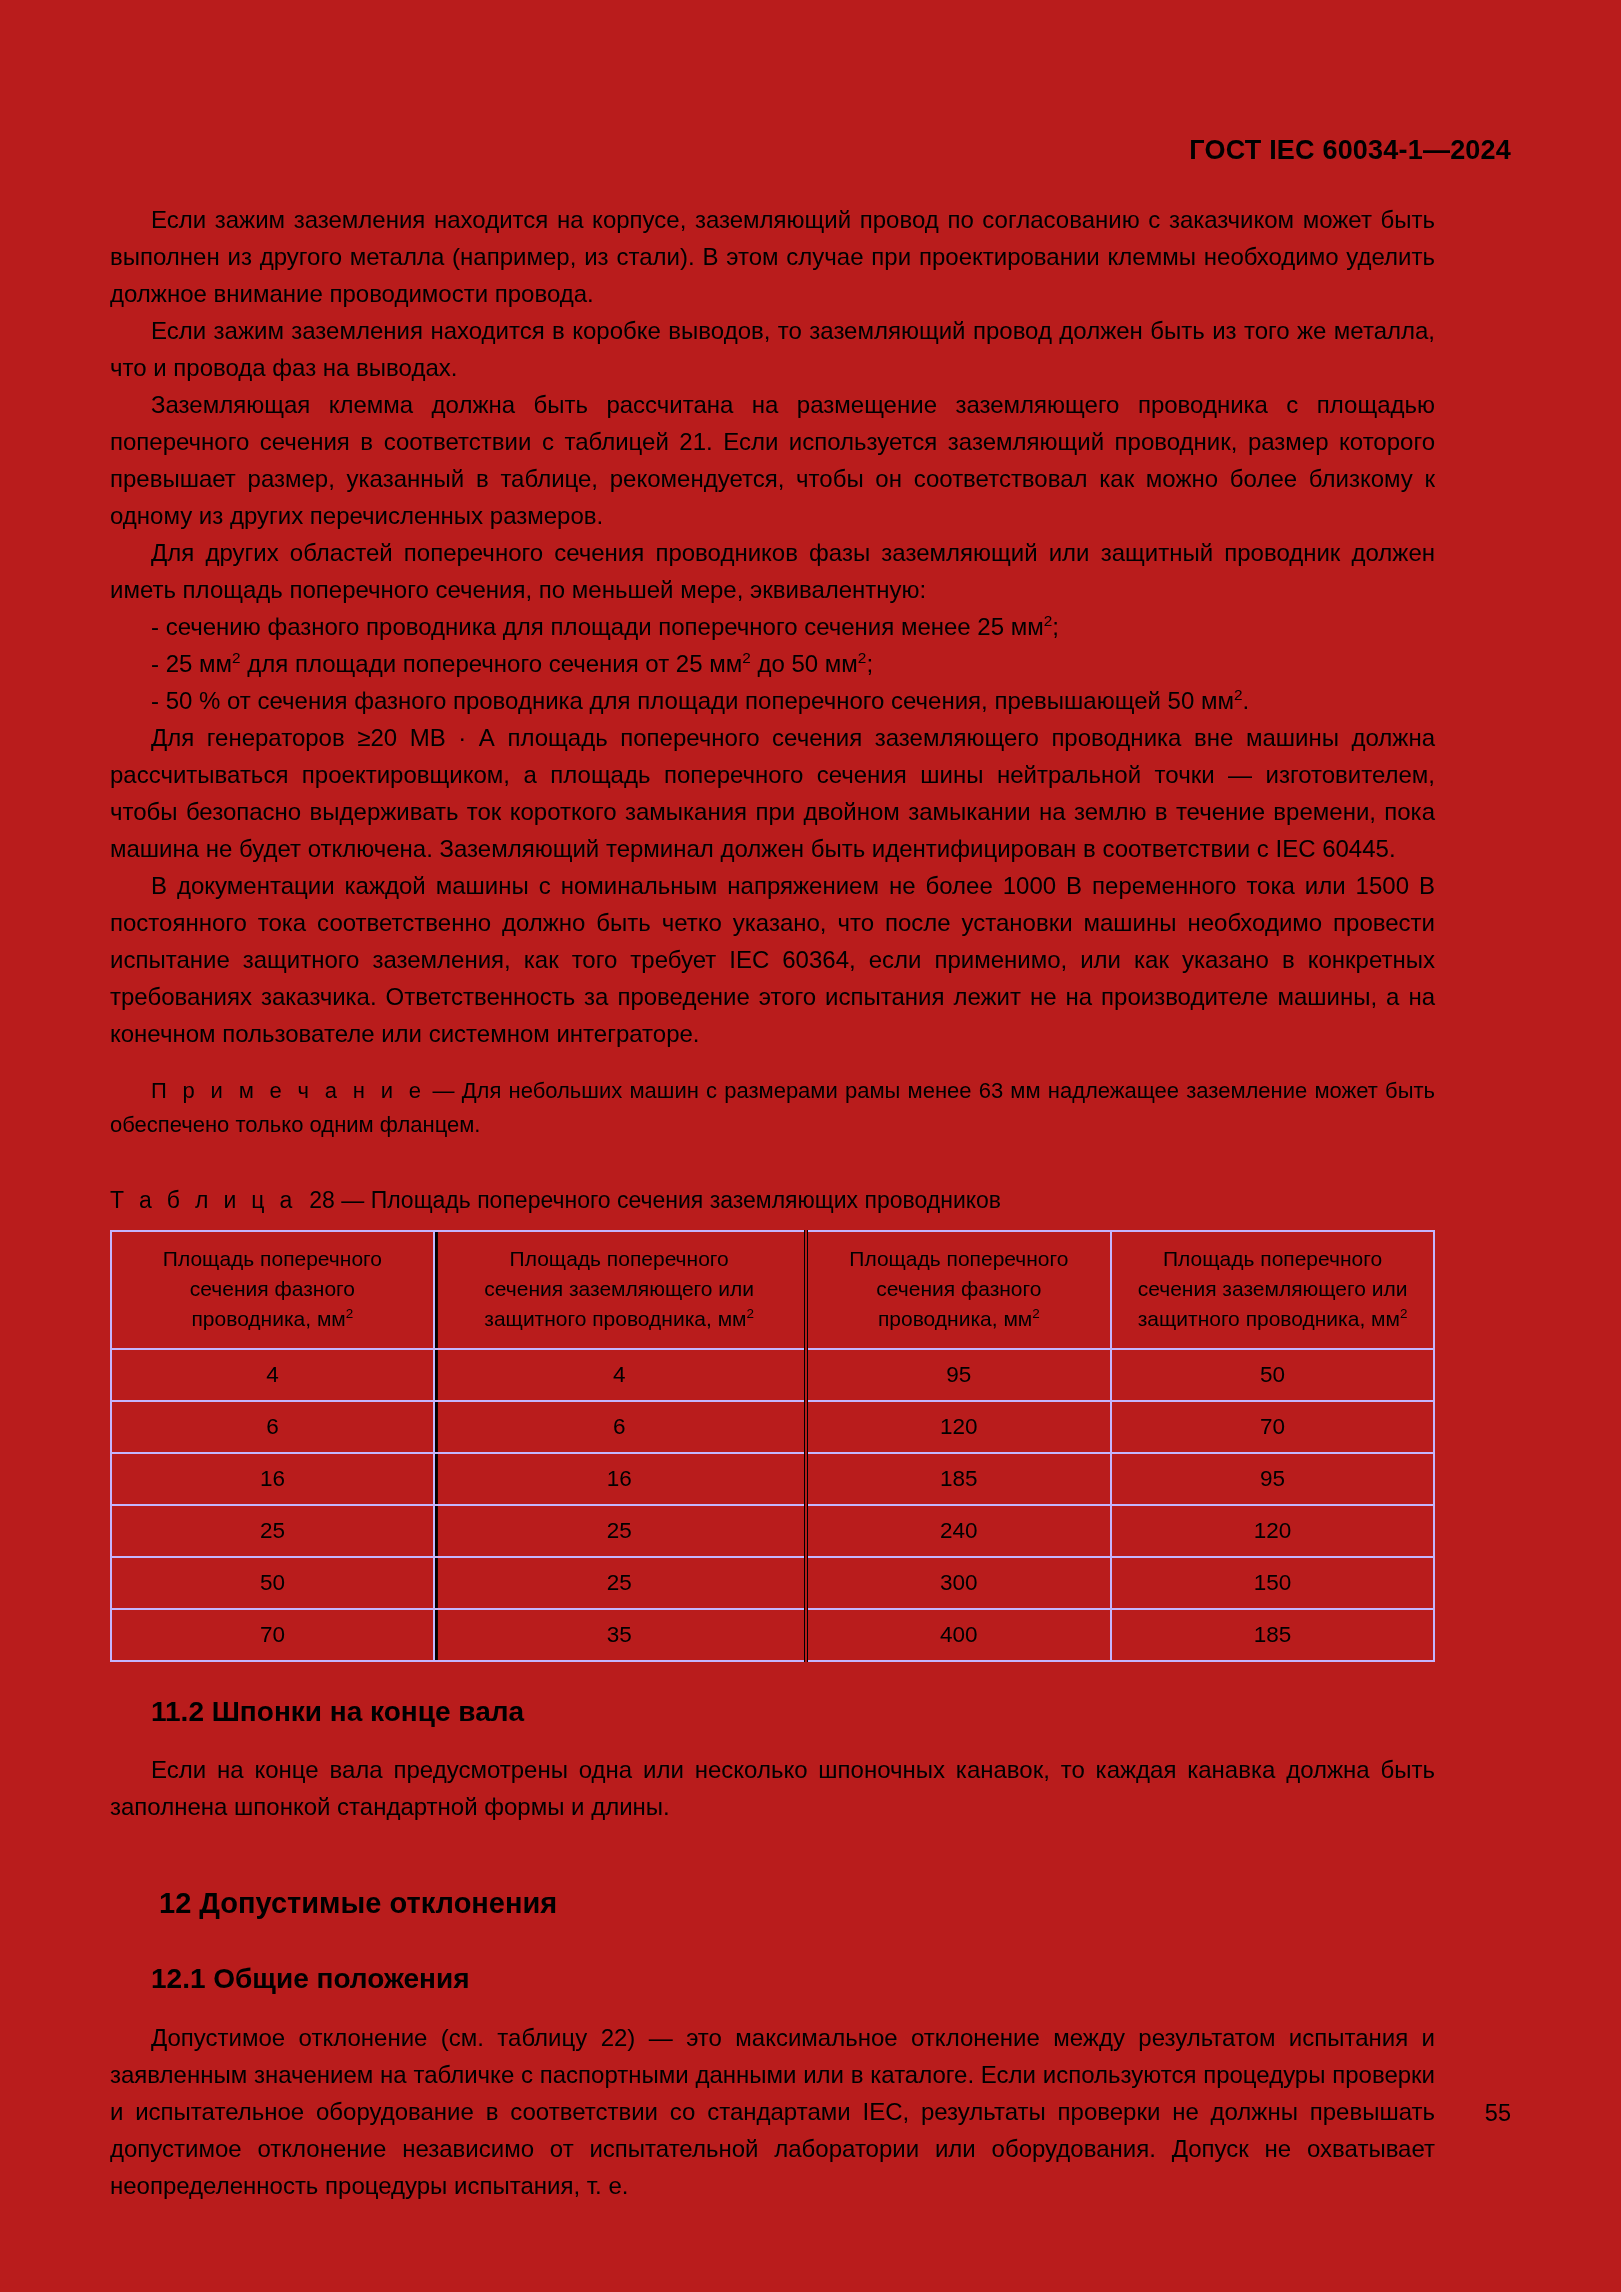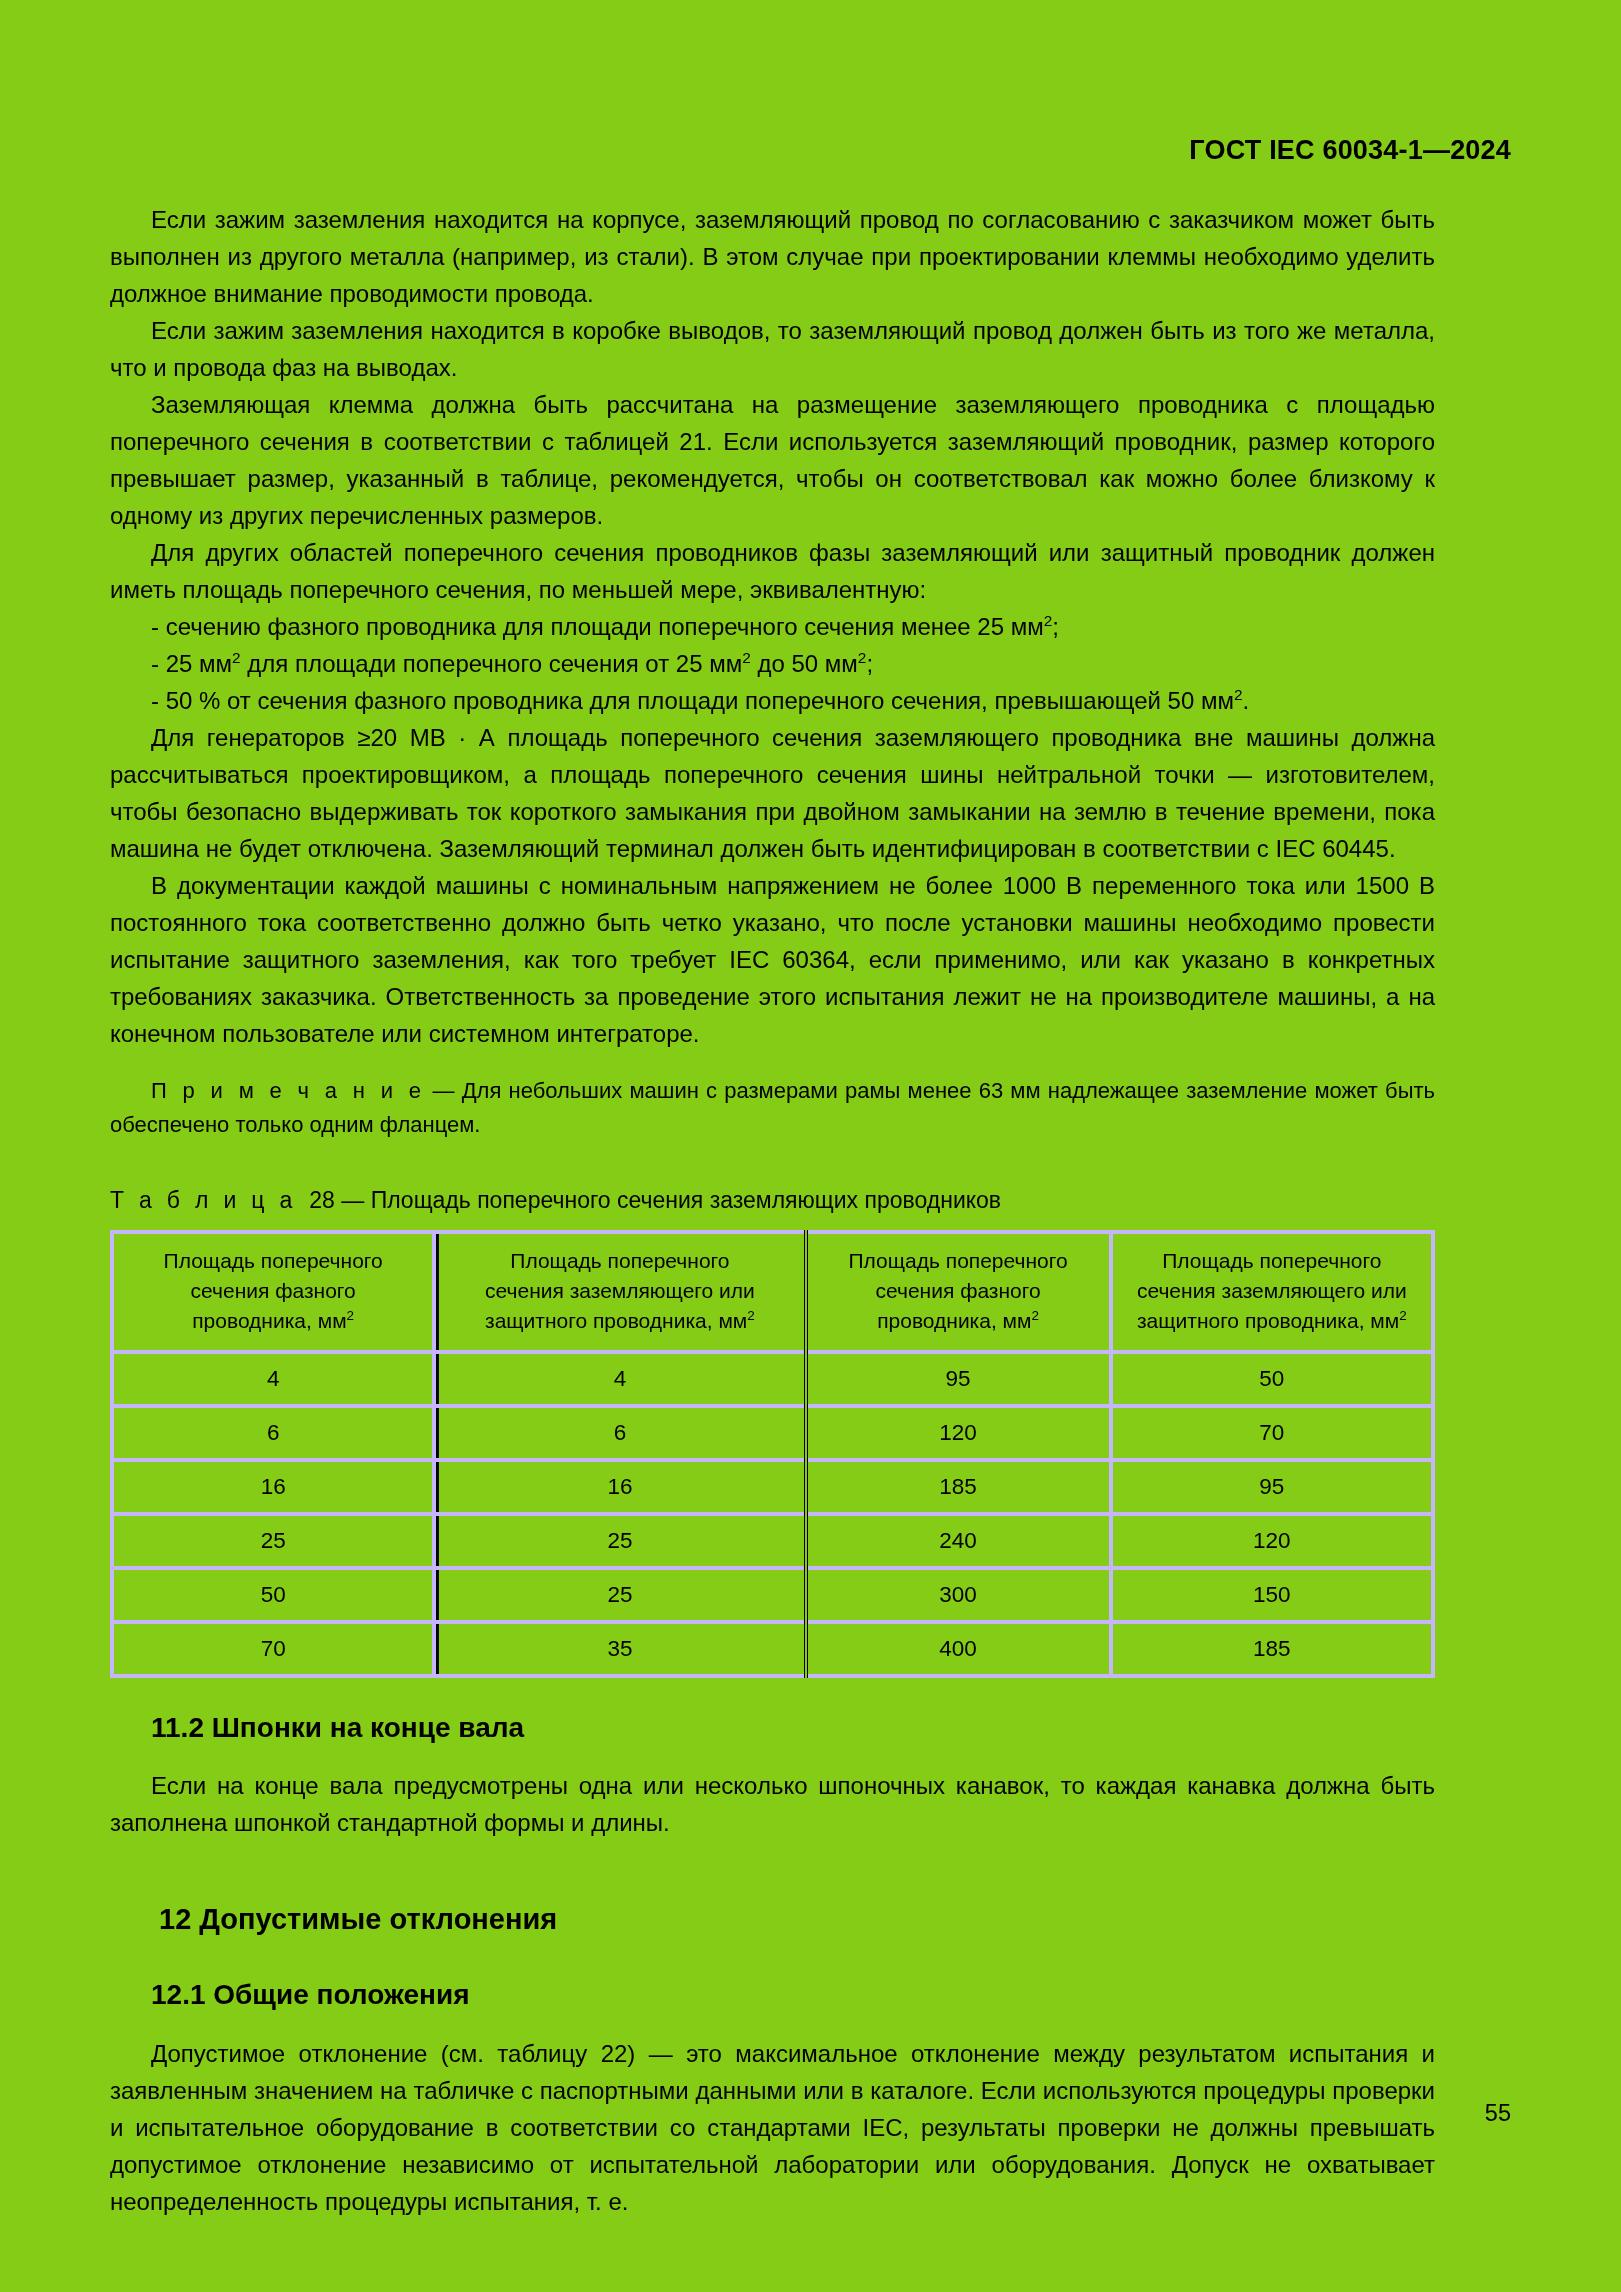"ГОСТ IEC 60034-1—2024" .page { background: #84cc16 -> #b91c1c }
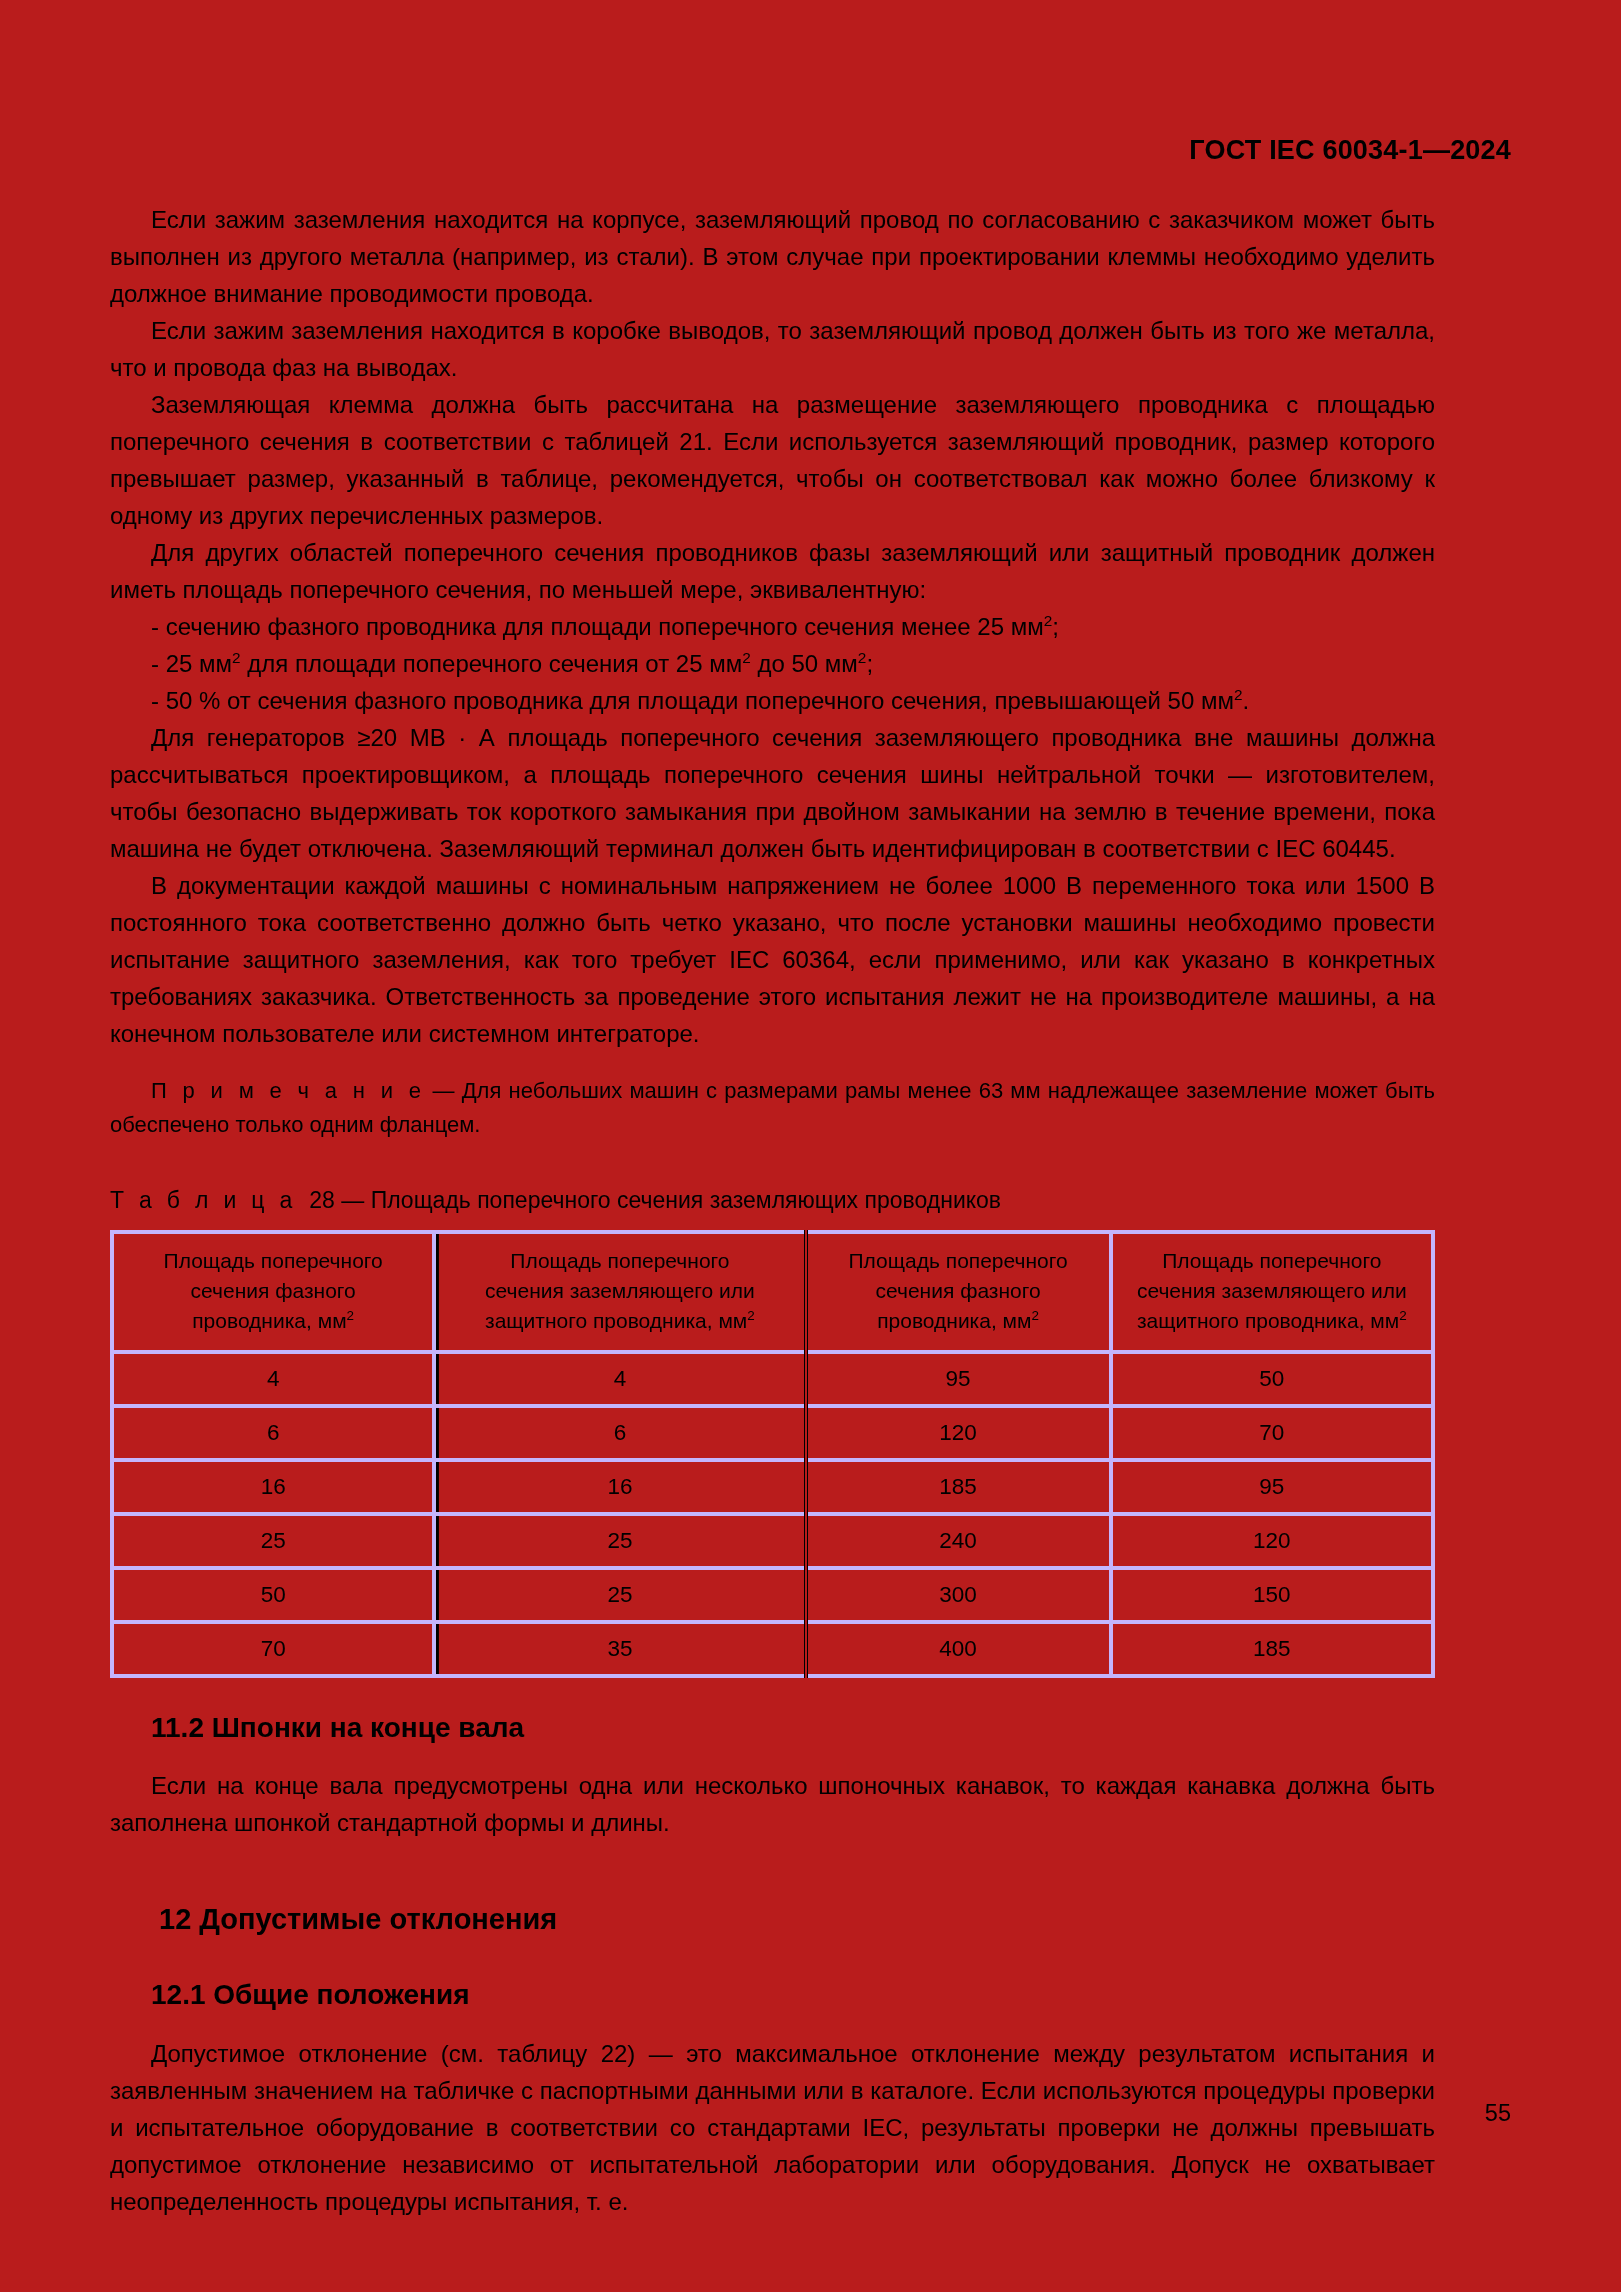"Площадь поперечного" table.t21 th, table.t21 td { border: 4px solid #c4b5fd -> 2px solid #c4b5fd }
